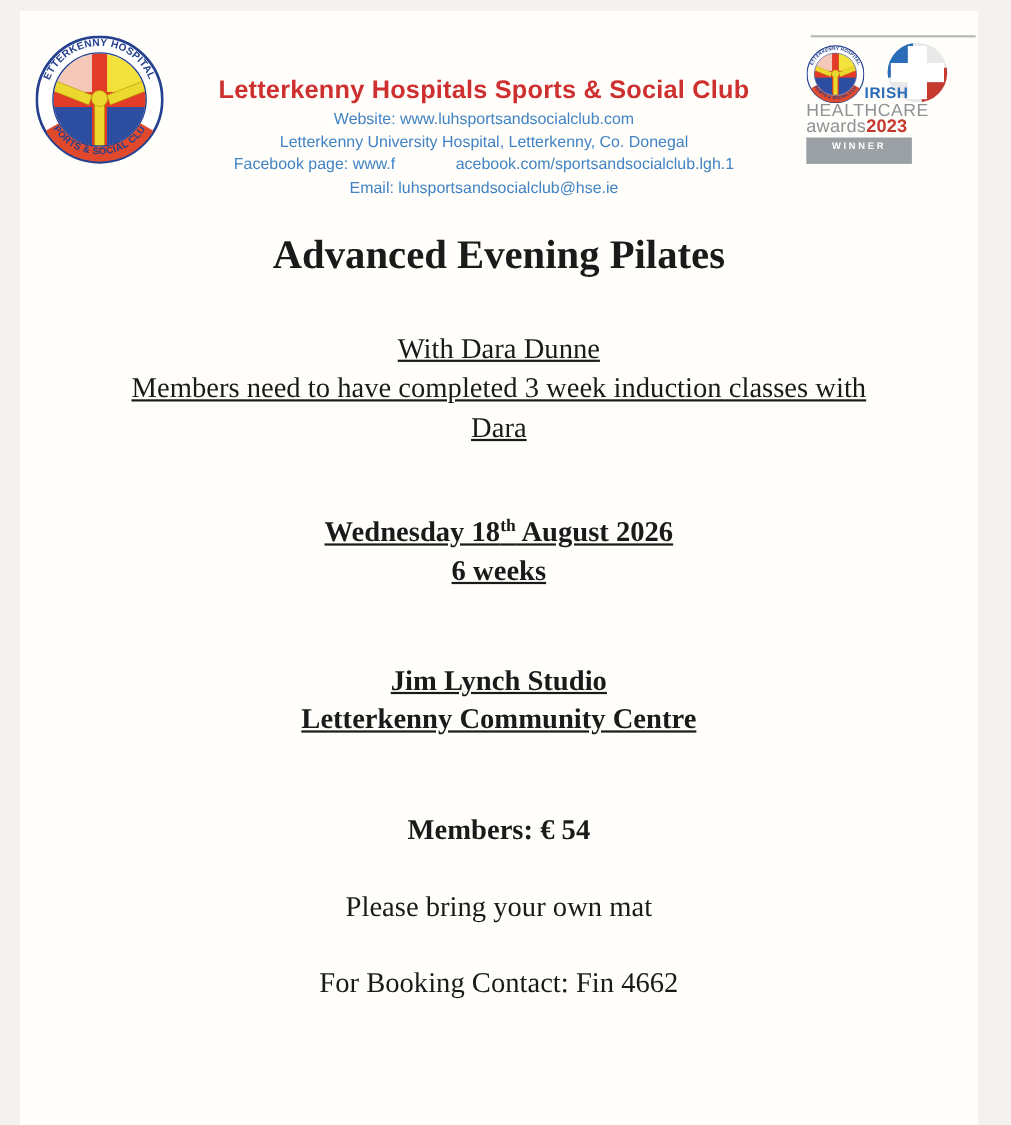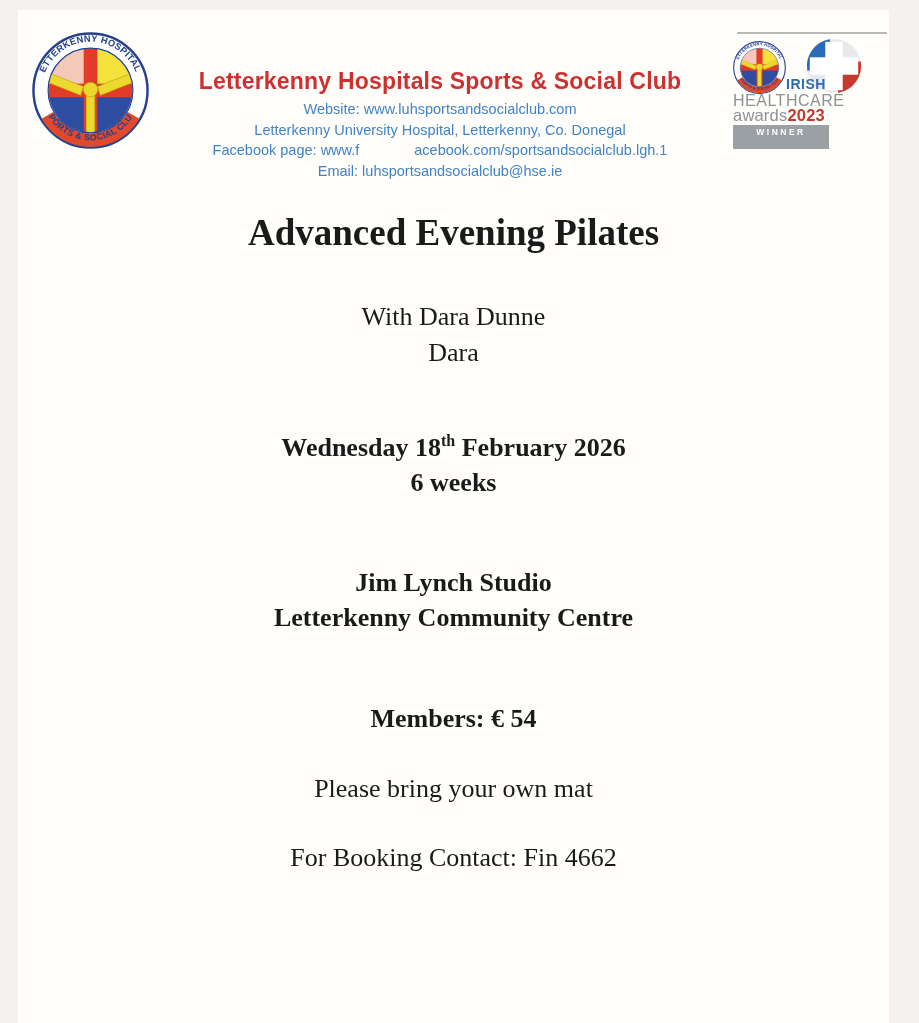"With Dara Dunne" .line { text-decoration: none -> underline }
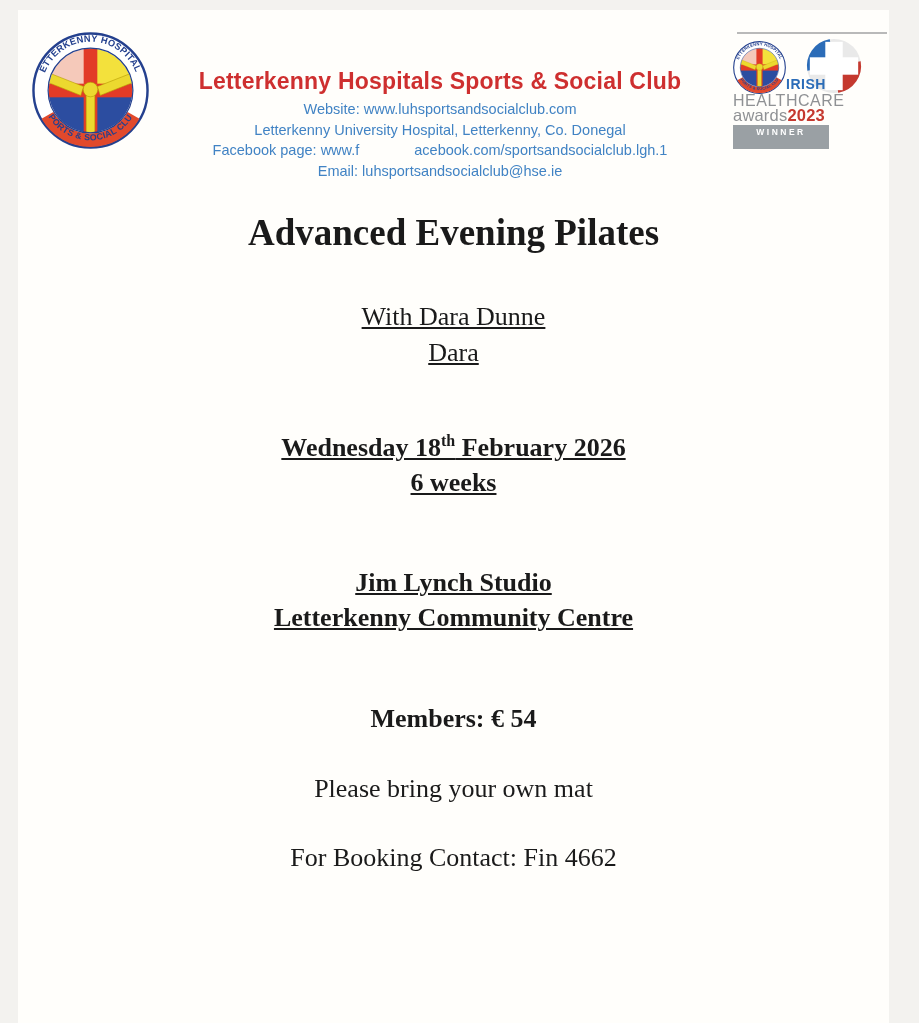"Members need to have completed" span.line { html: none -> <span>Members need to have completed 3 week induction classes with</span> }
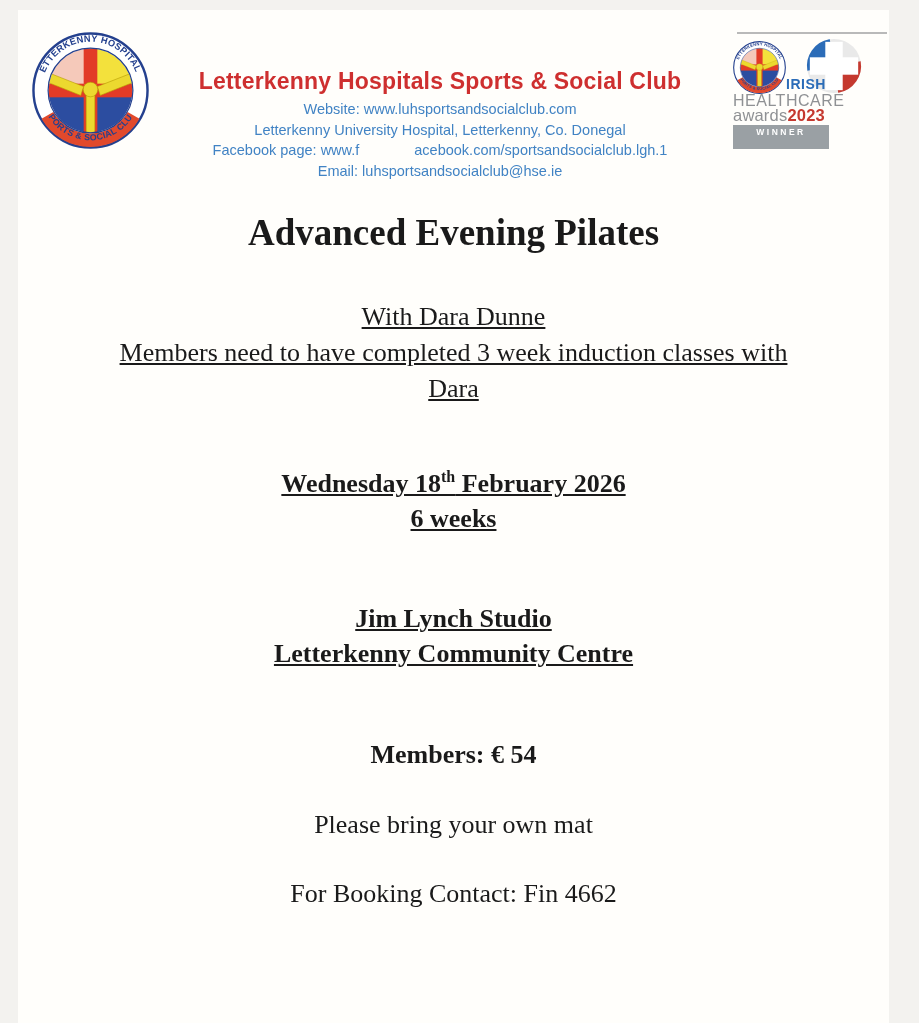"February 2026" span { text: February -> August }
